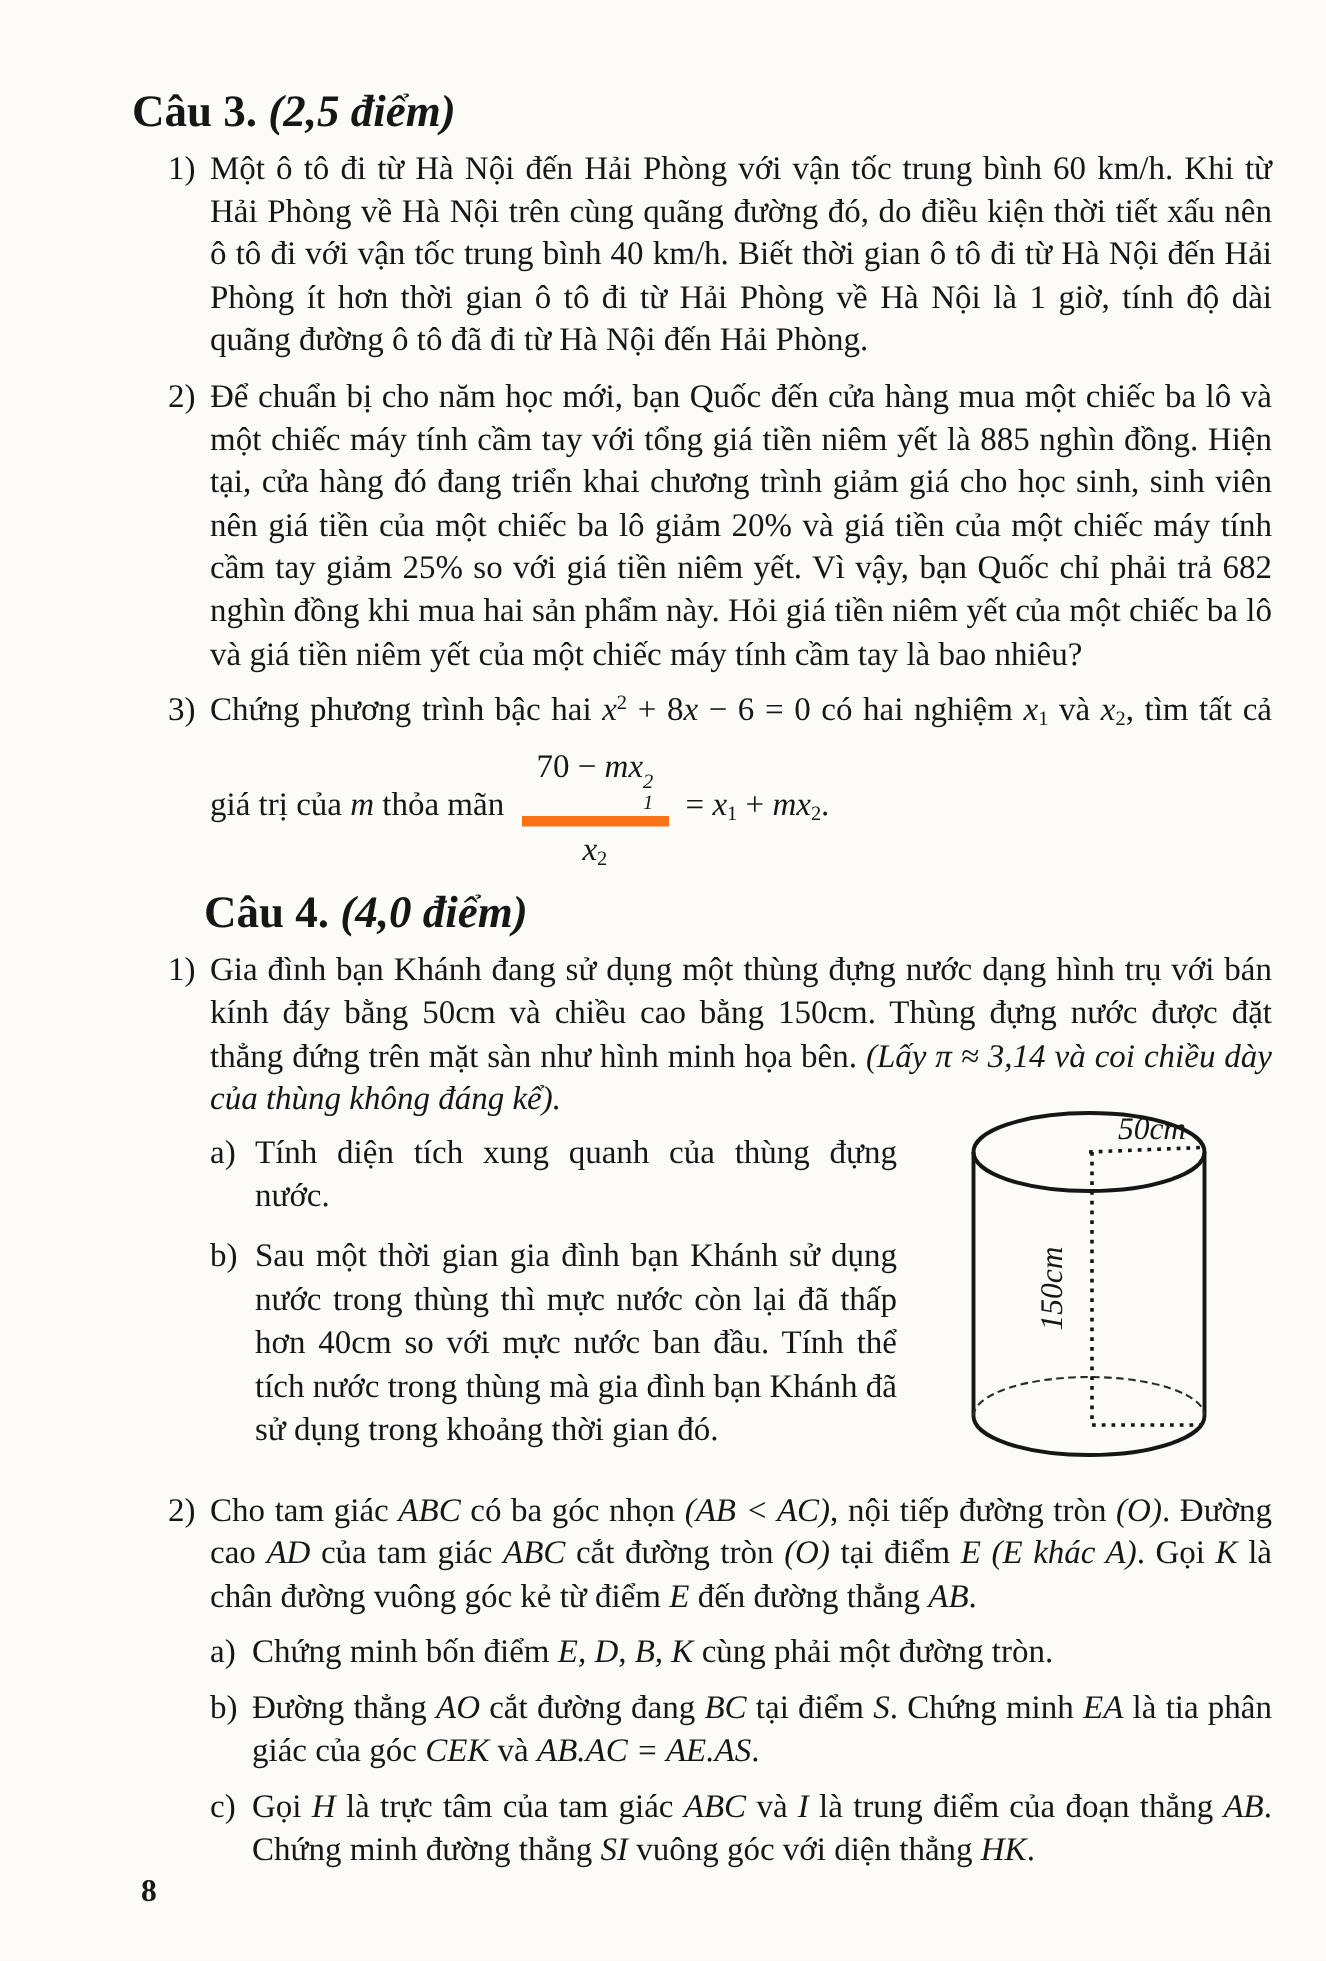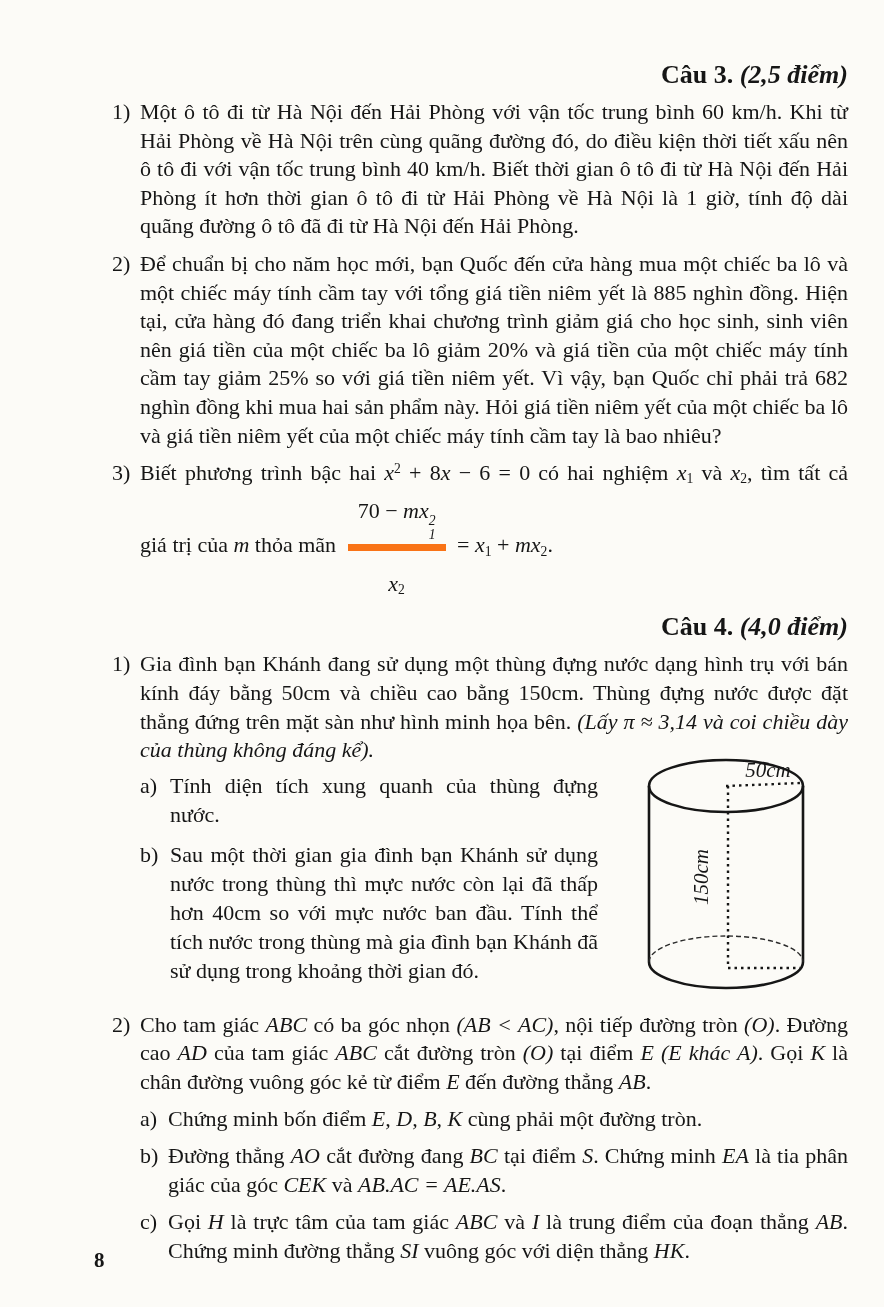"Câu 3. (2,5 điểm)" h2.heading { font-size: 26px -> 30px; text-align: right -> none }
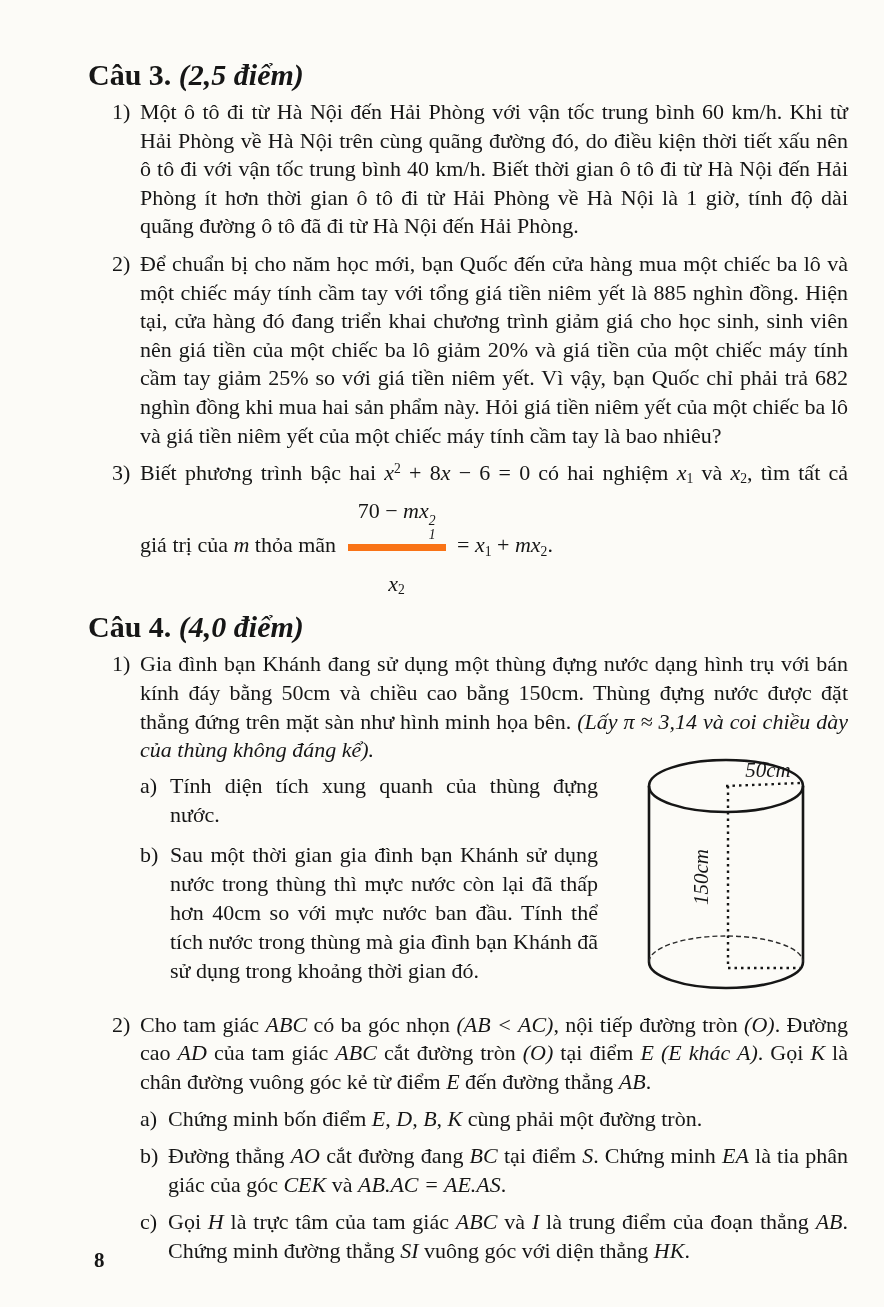"Biết phương trình bậc hai" span { text: Biết -> Chứng }
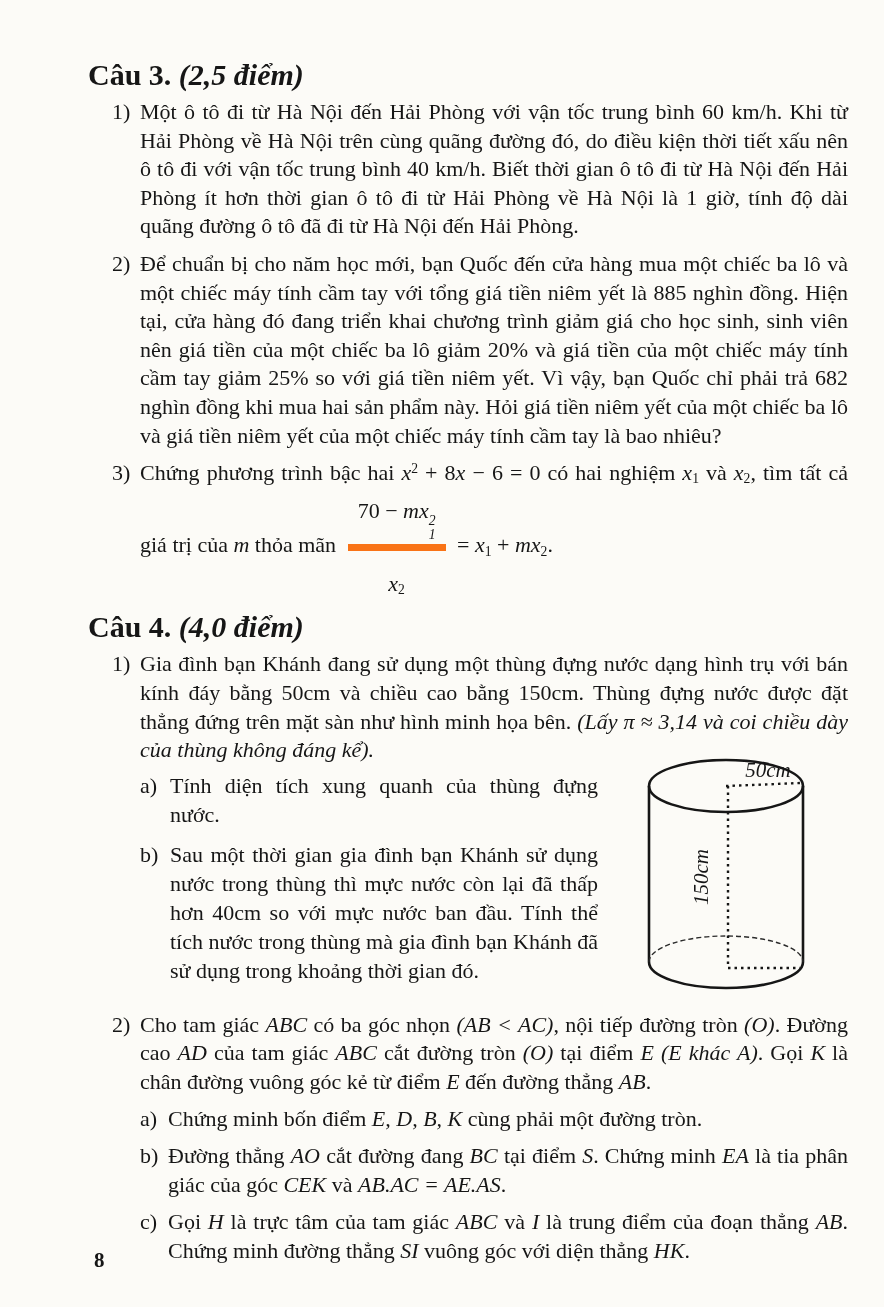"x2" .frac .fden { padding-top: 20px -> 2px }
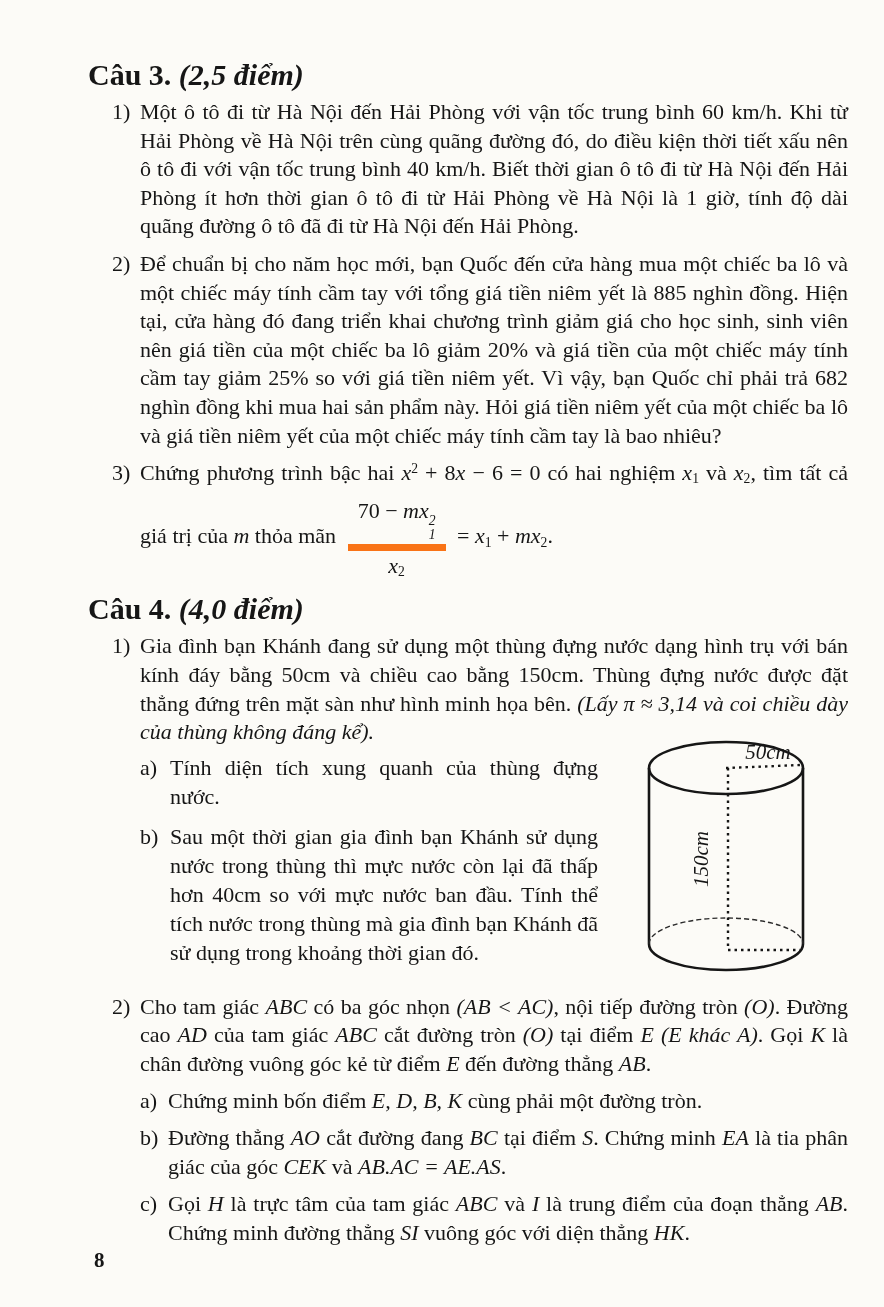"Câu 4. (4,0 điểm)" .sec2 h2.heading { margin-left: none -> 48px }
